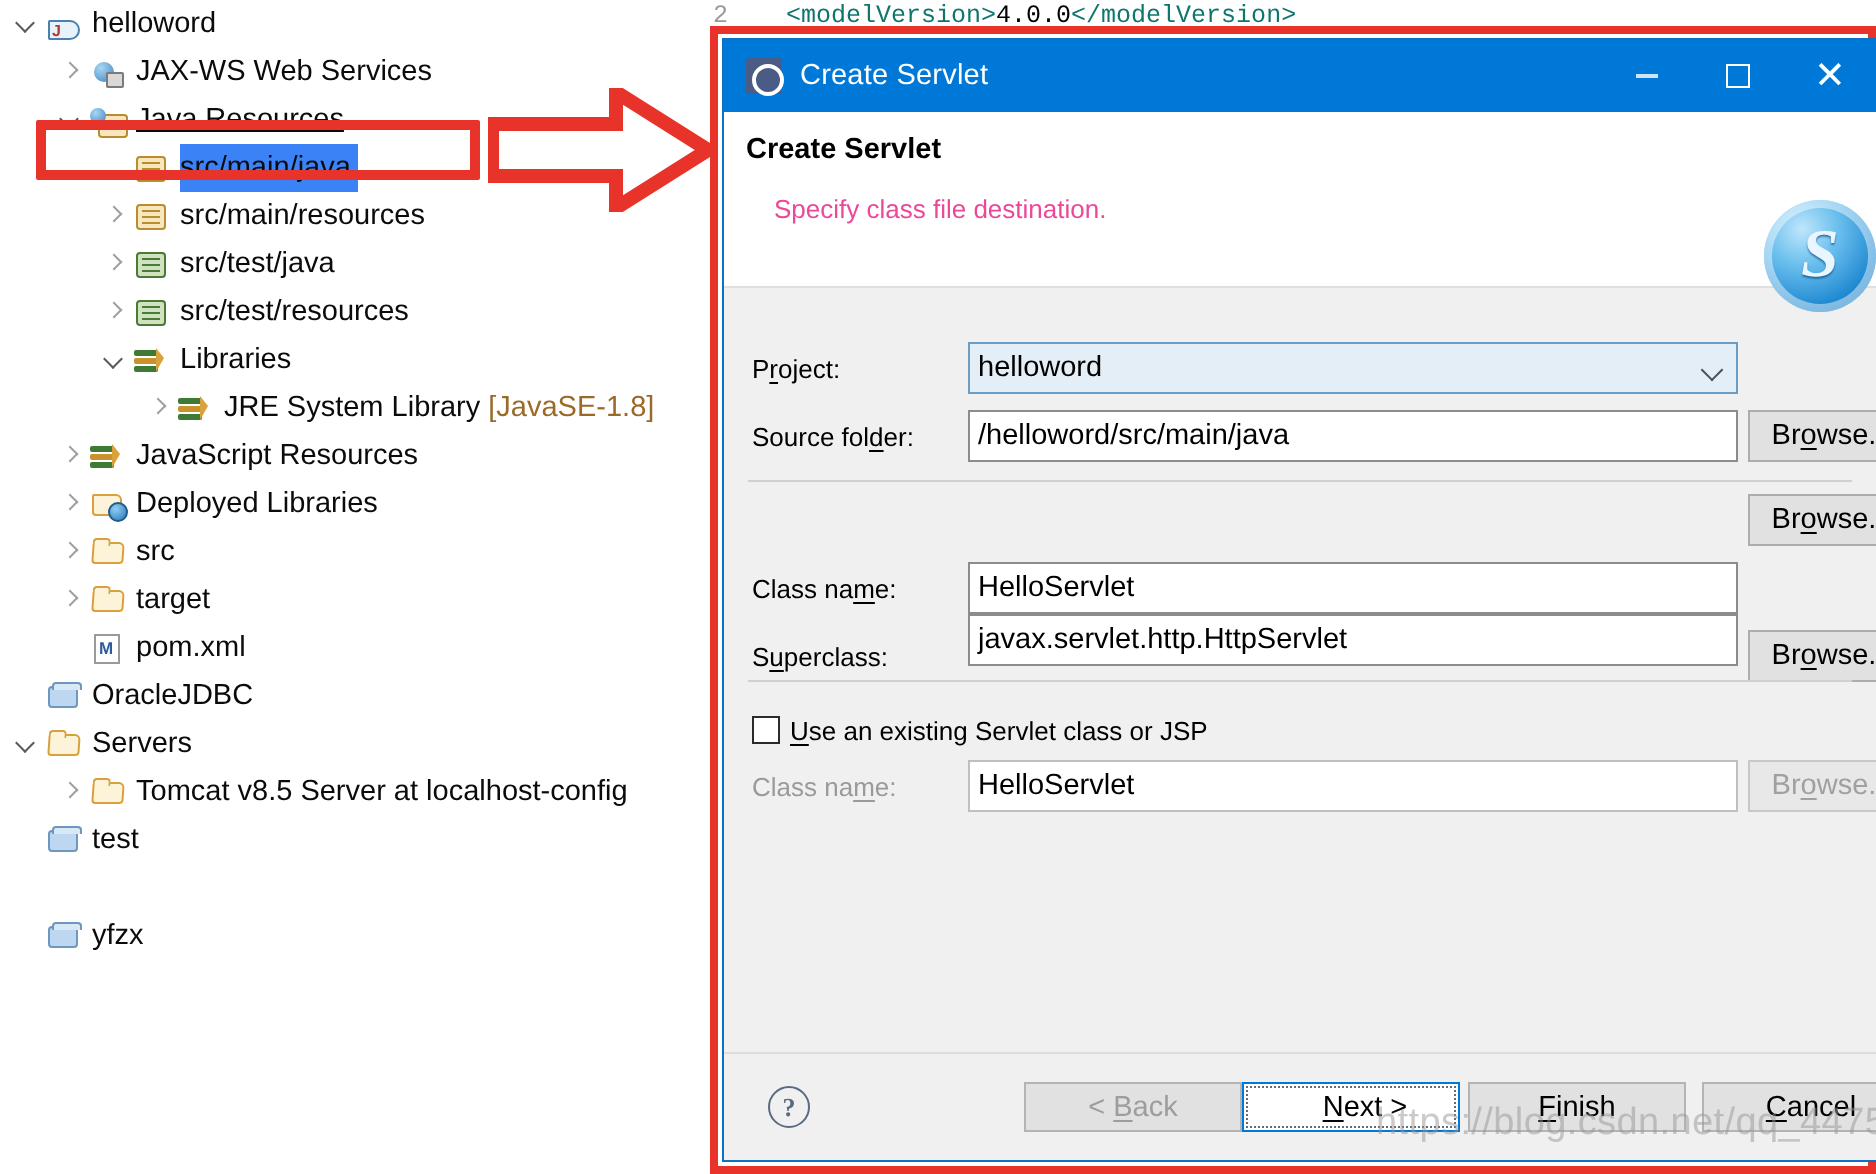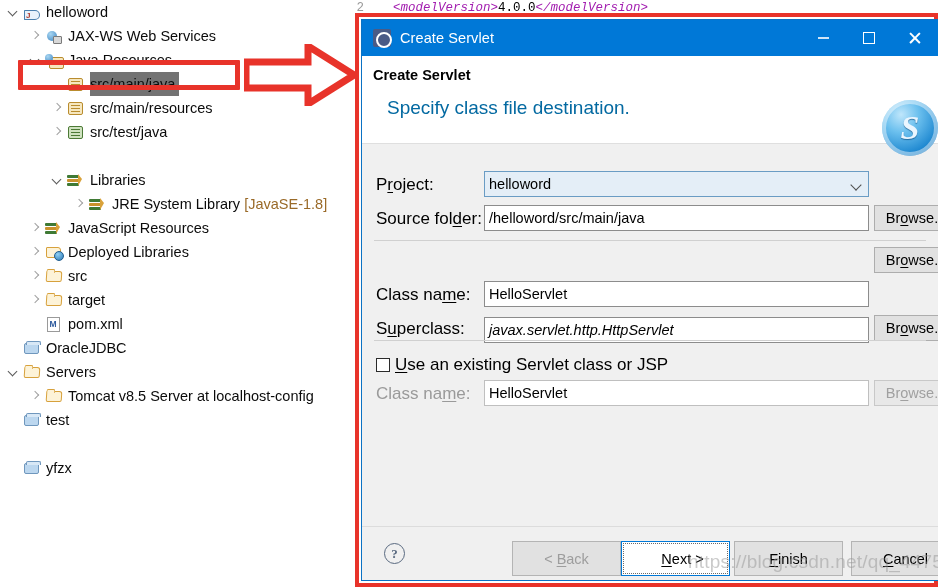"<modelVersion>" .tag { color: #a21caf -> #0f766e; font-style: italic -> none }
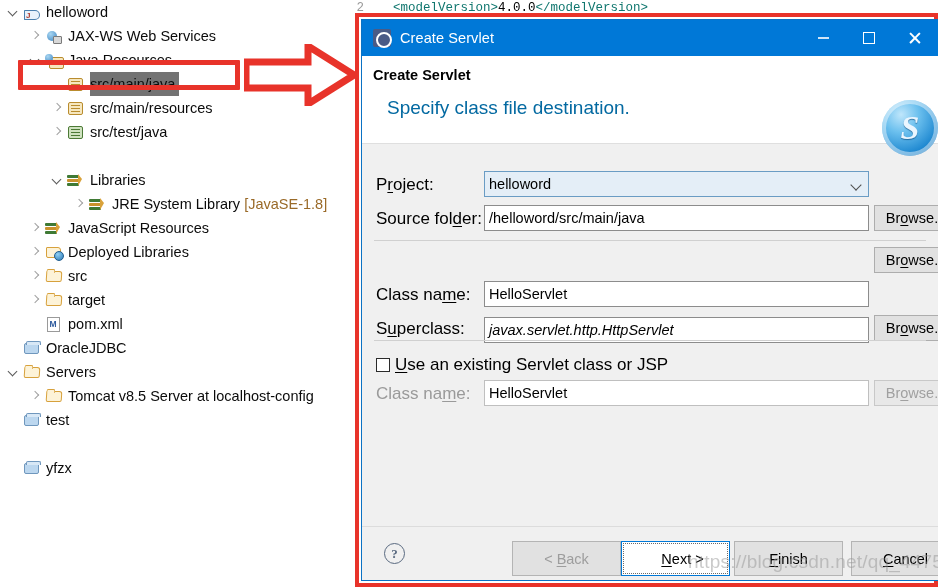"Java Resources" div.trow { text-decoration: none -> underline }
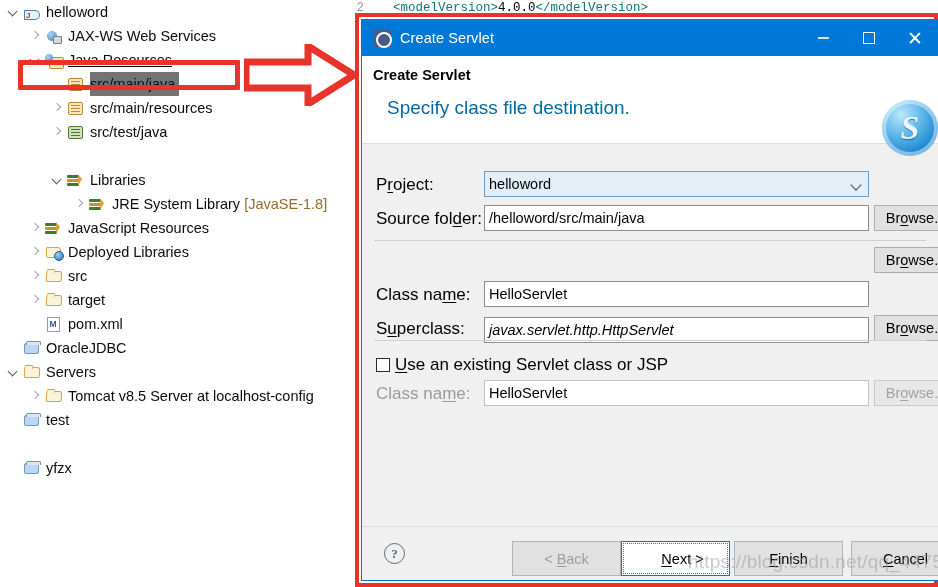"src/main/java" .sel { background: #737373 -> #3b82f6; text-decoration: none -> underline }
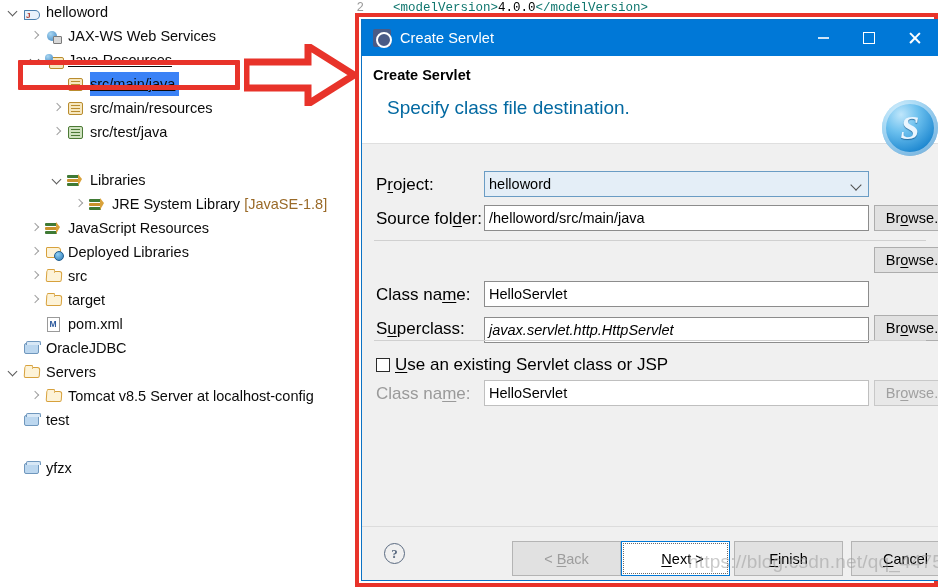"Specify class file destination." .dlg-head p { color: #0369a1 -> #ec4899; font-size: 19px -> 13px }
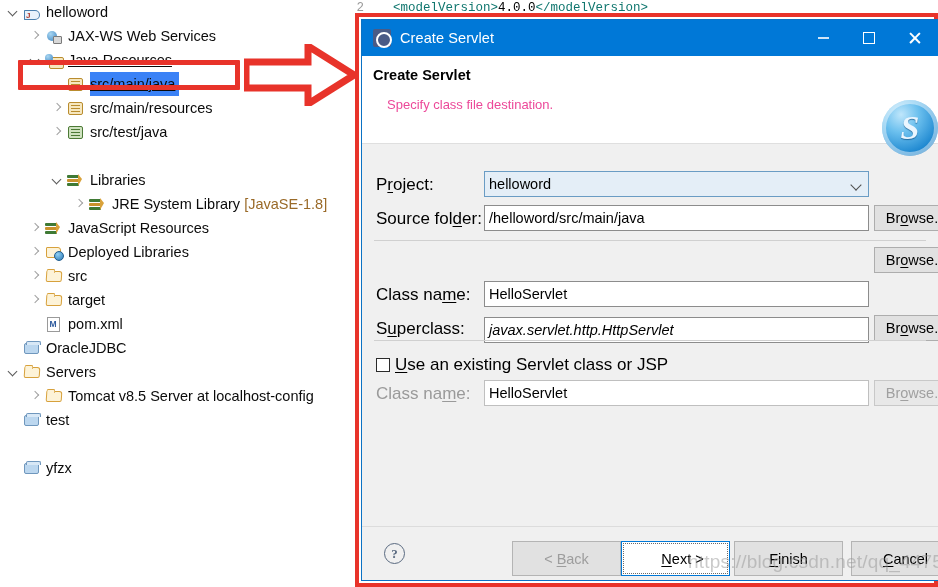"src/test/resources" div.trow { html: none -> <div> <span></span> <span> <span></span> </span> <span>src/test/resources</span> </div> }
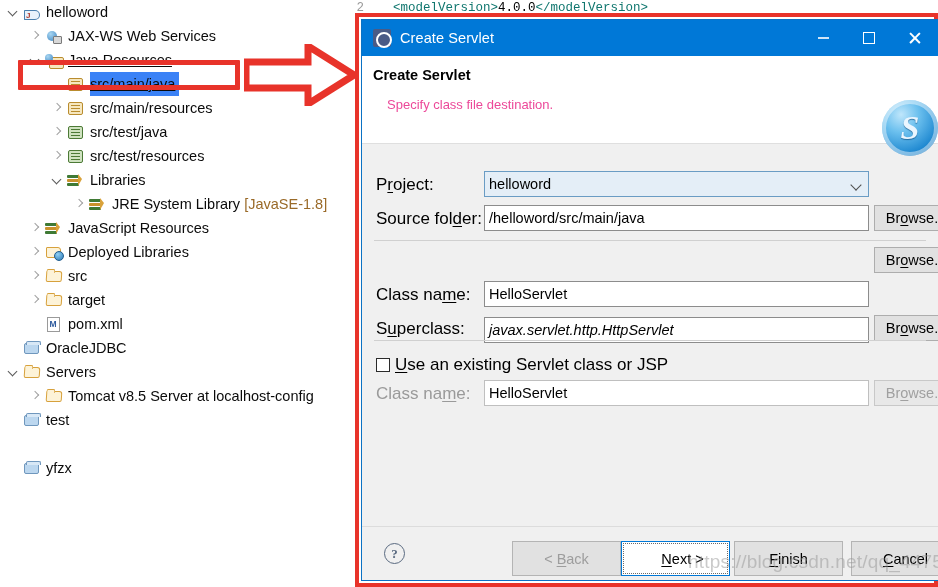"Project:" .flabel { font-size: 17px -> 13px }
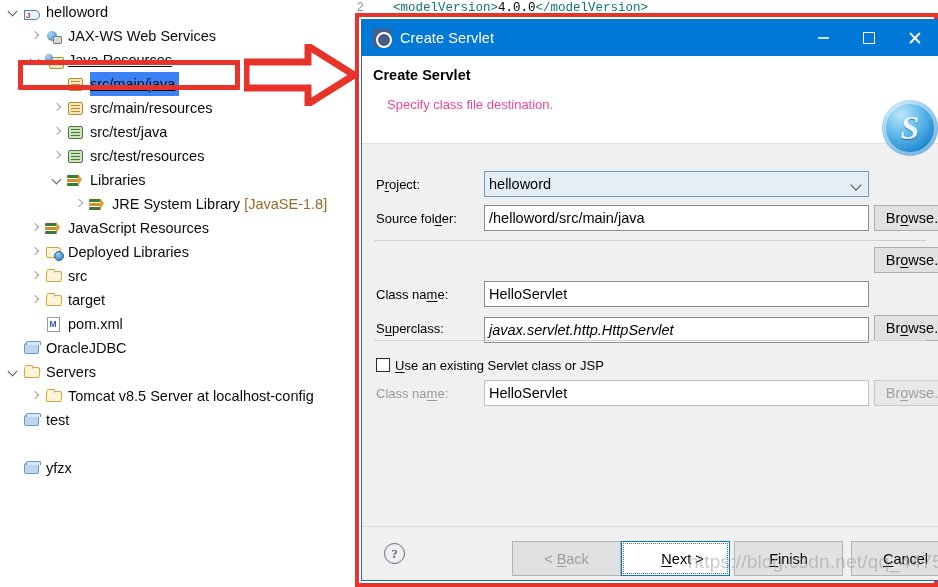"javax.servlet.http.HttpServlet" div.finput { font-style: italic -> none; top: 173px -> 163px }
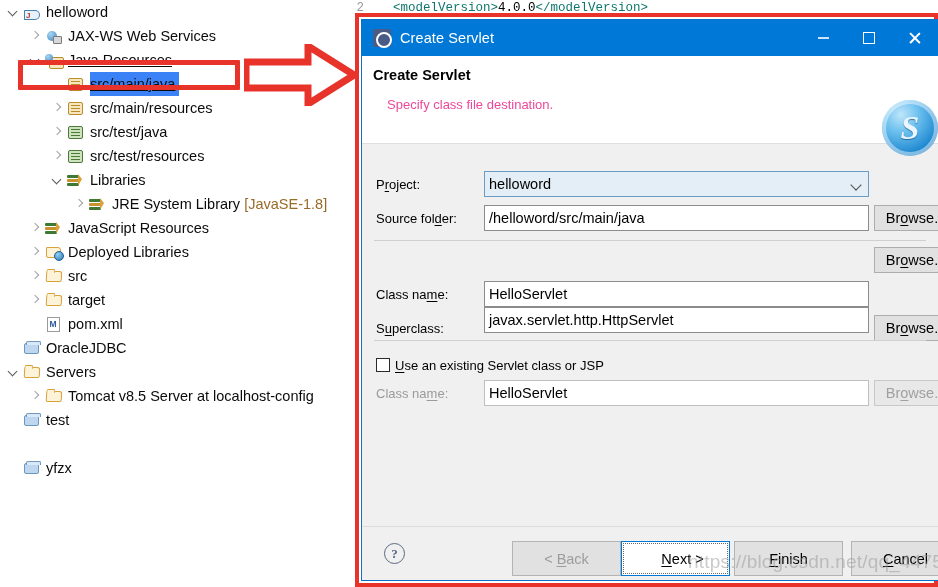"< Back" .wbtn { height: 35px -> 25px }
